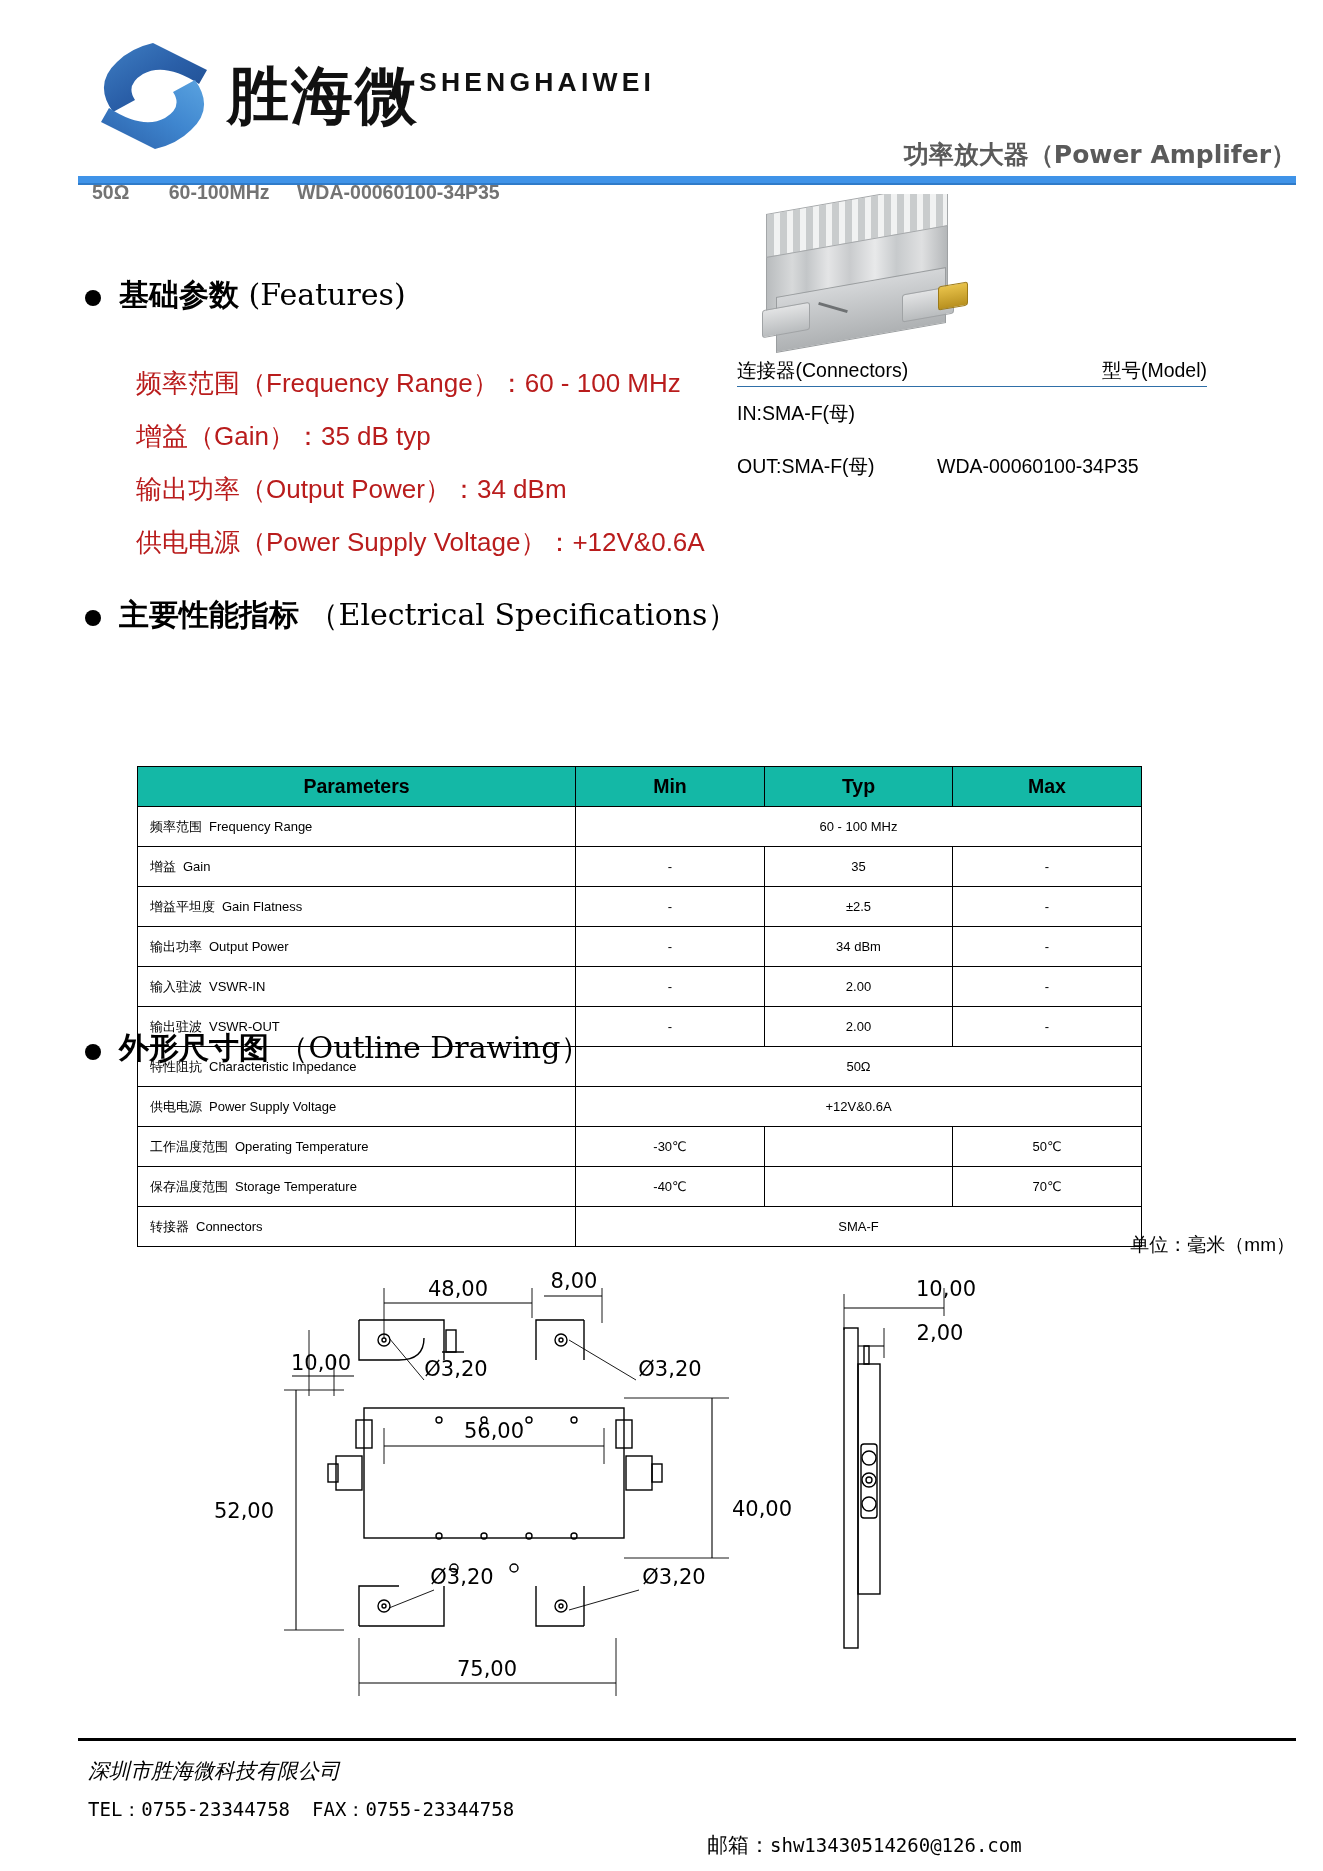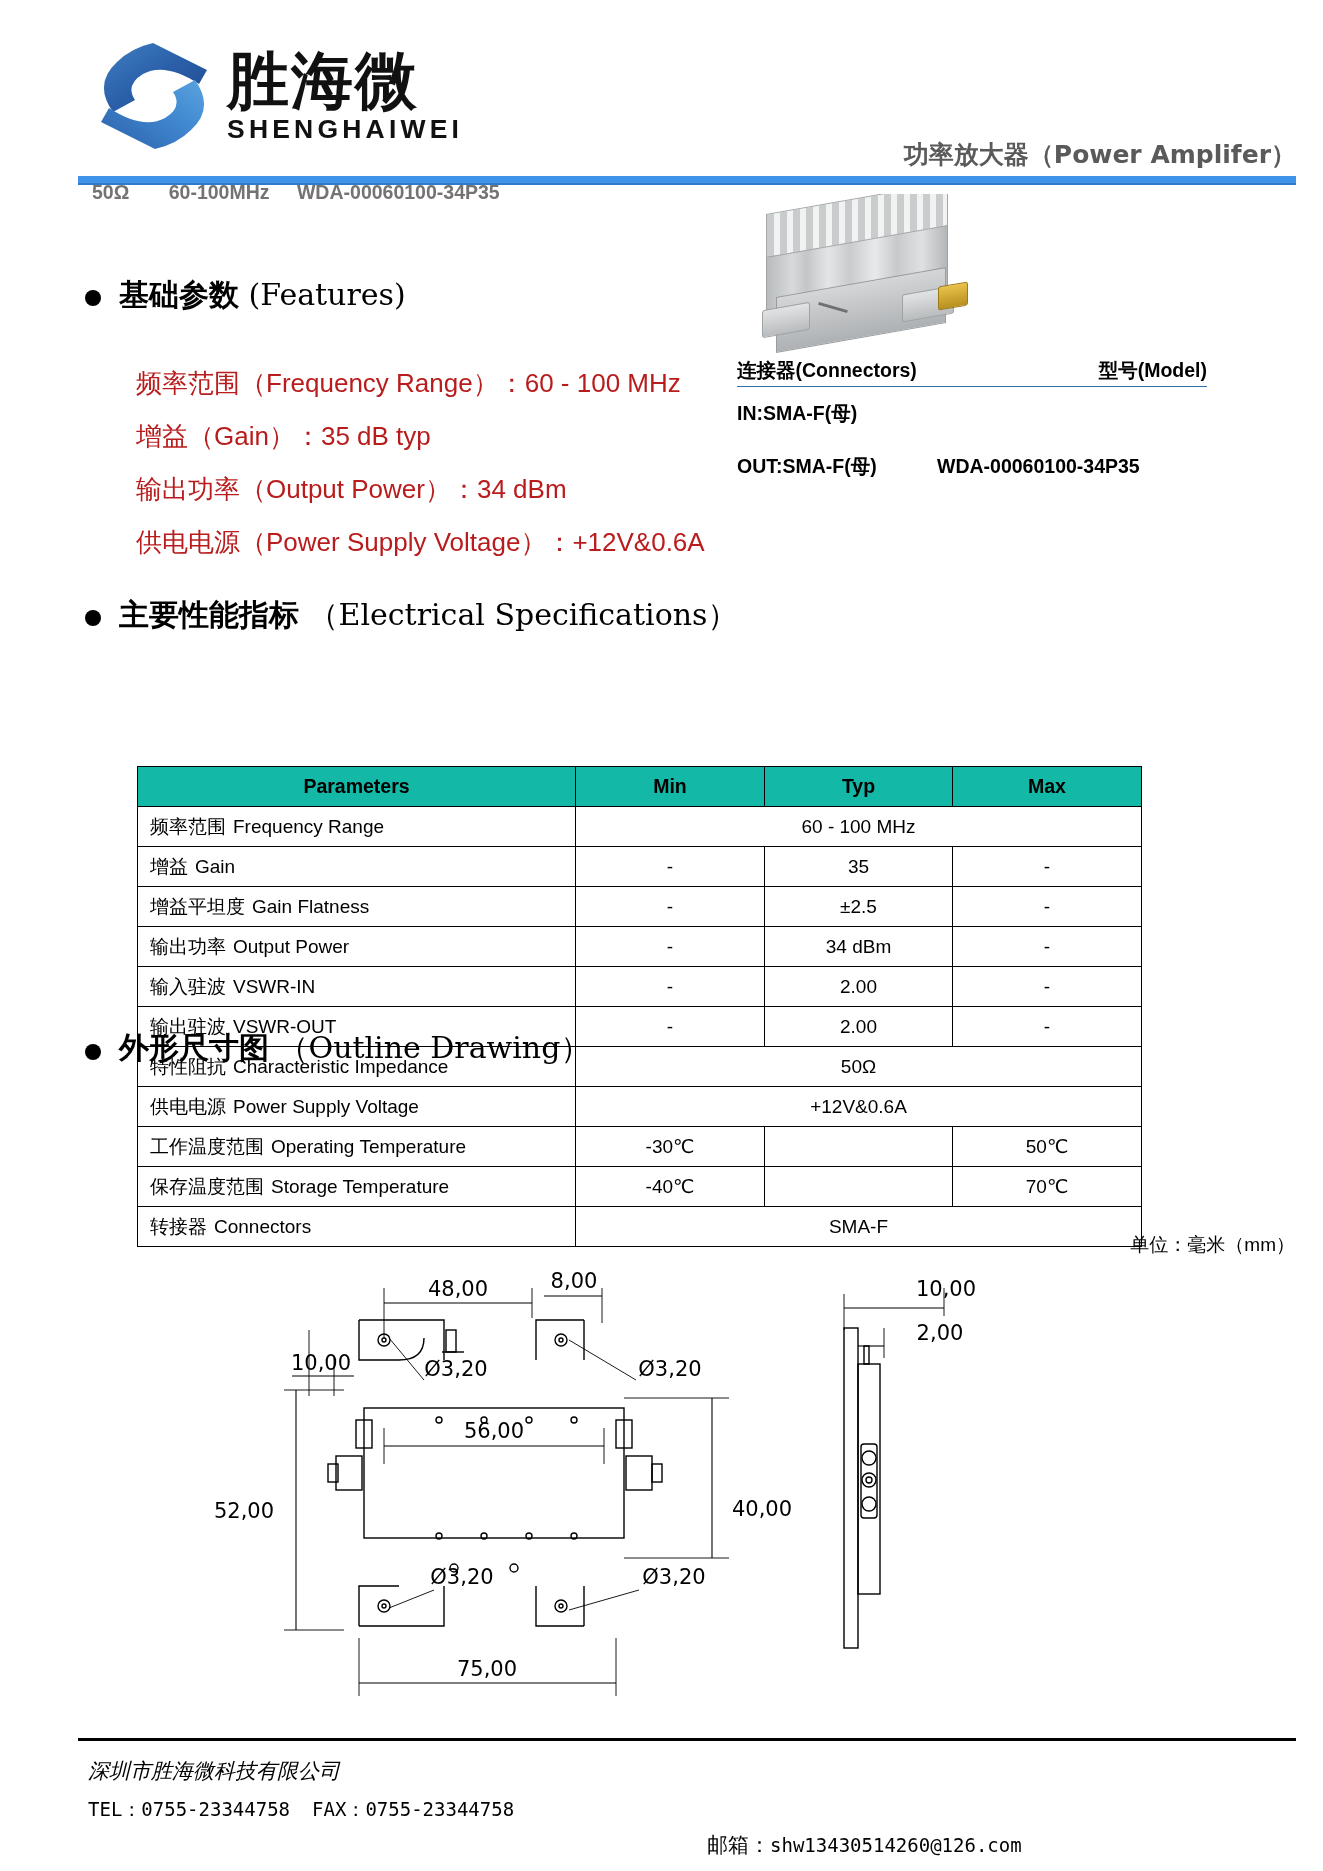"胜海微" .logo-text { flex-direction: column -> none }
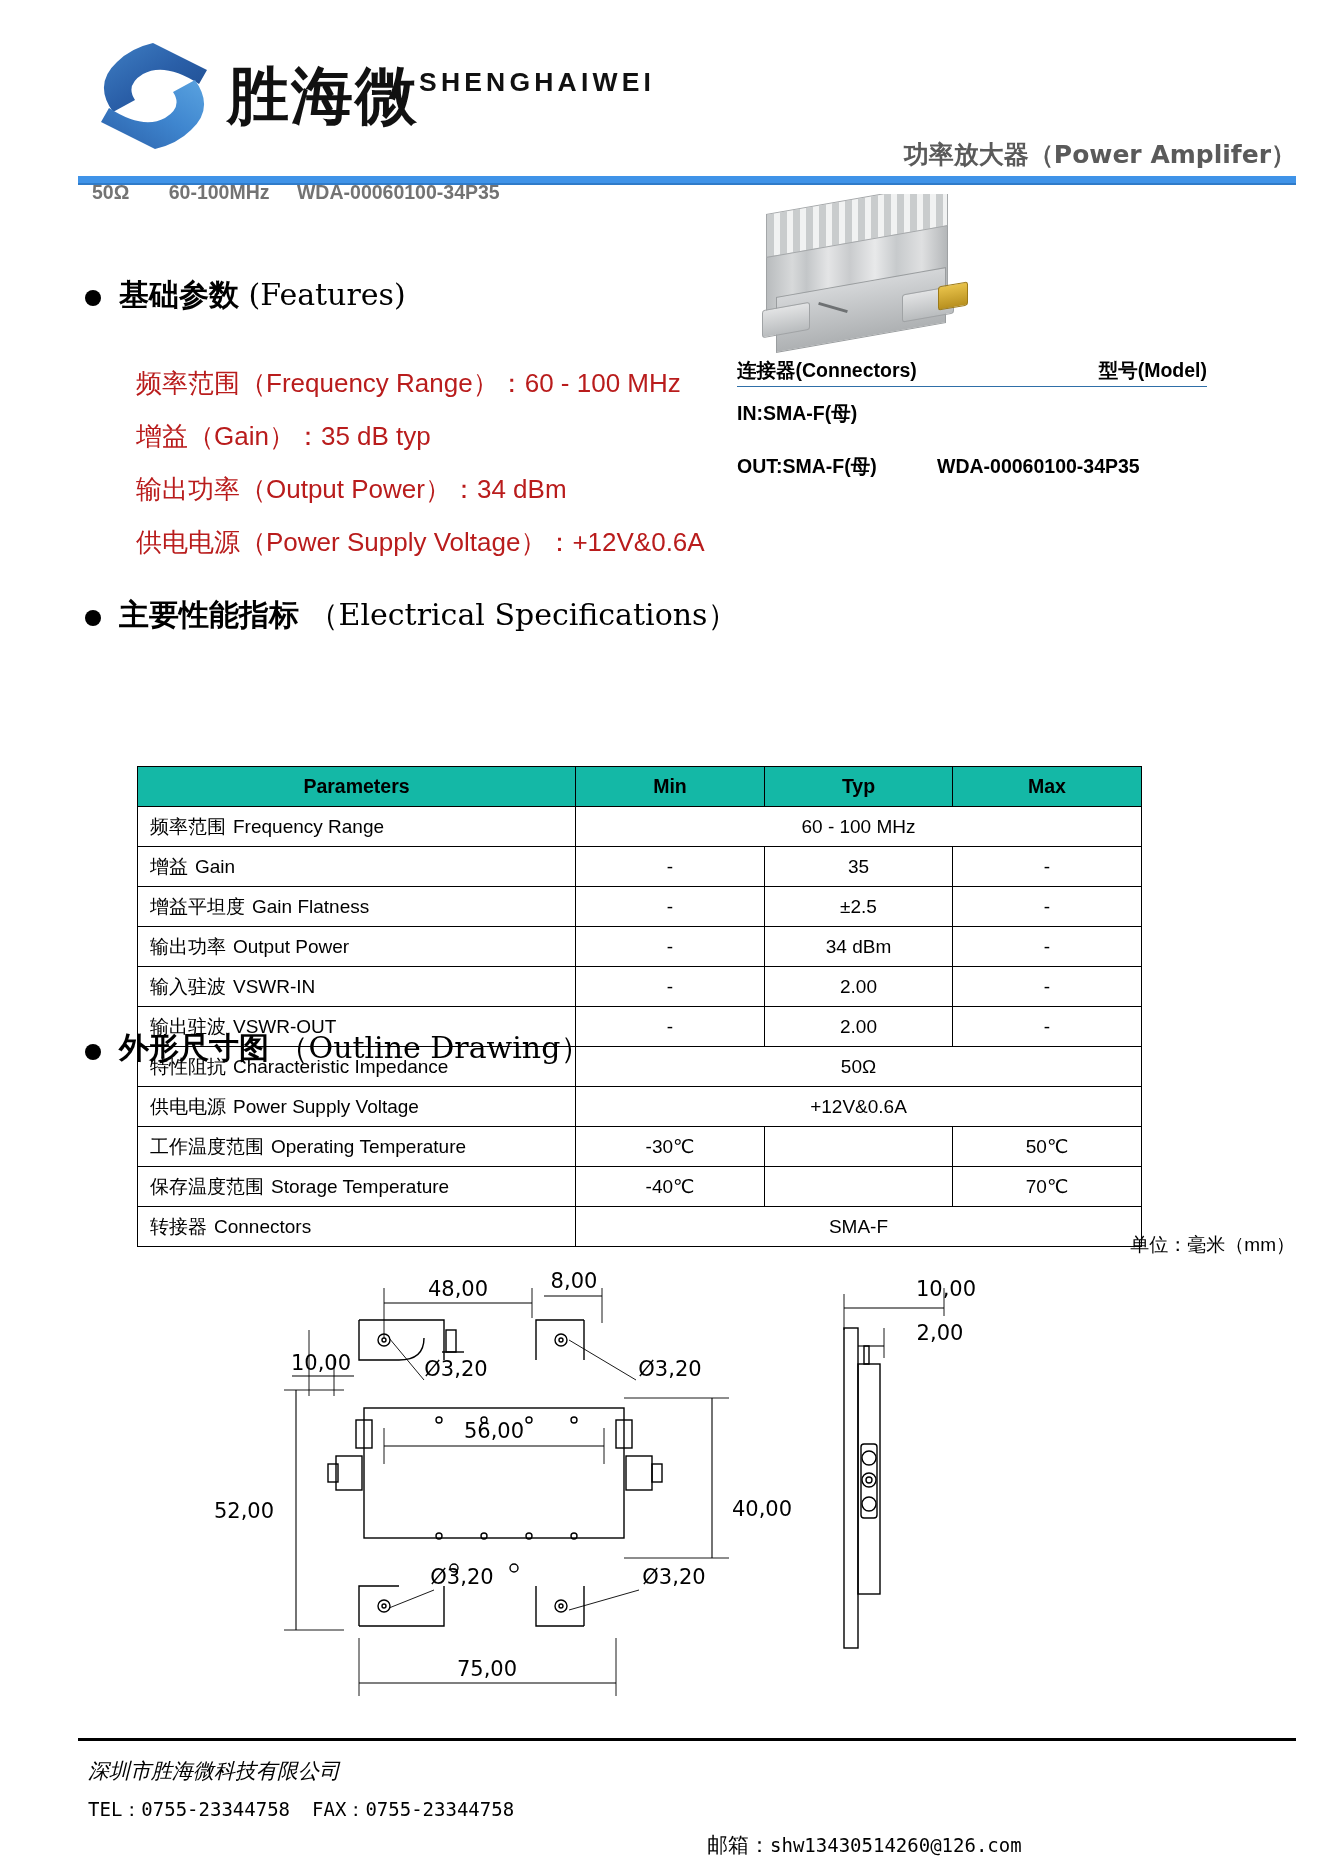"连接器(Connectors)" .feat-right { font-weight: bold -> none }
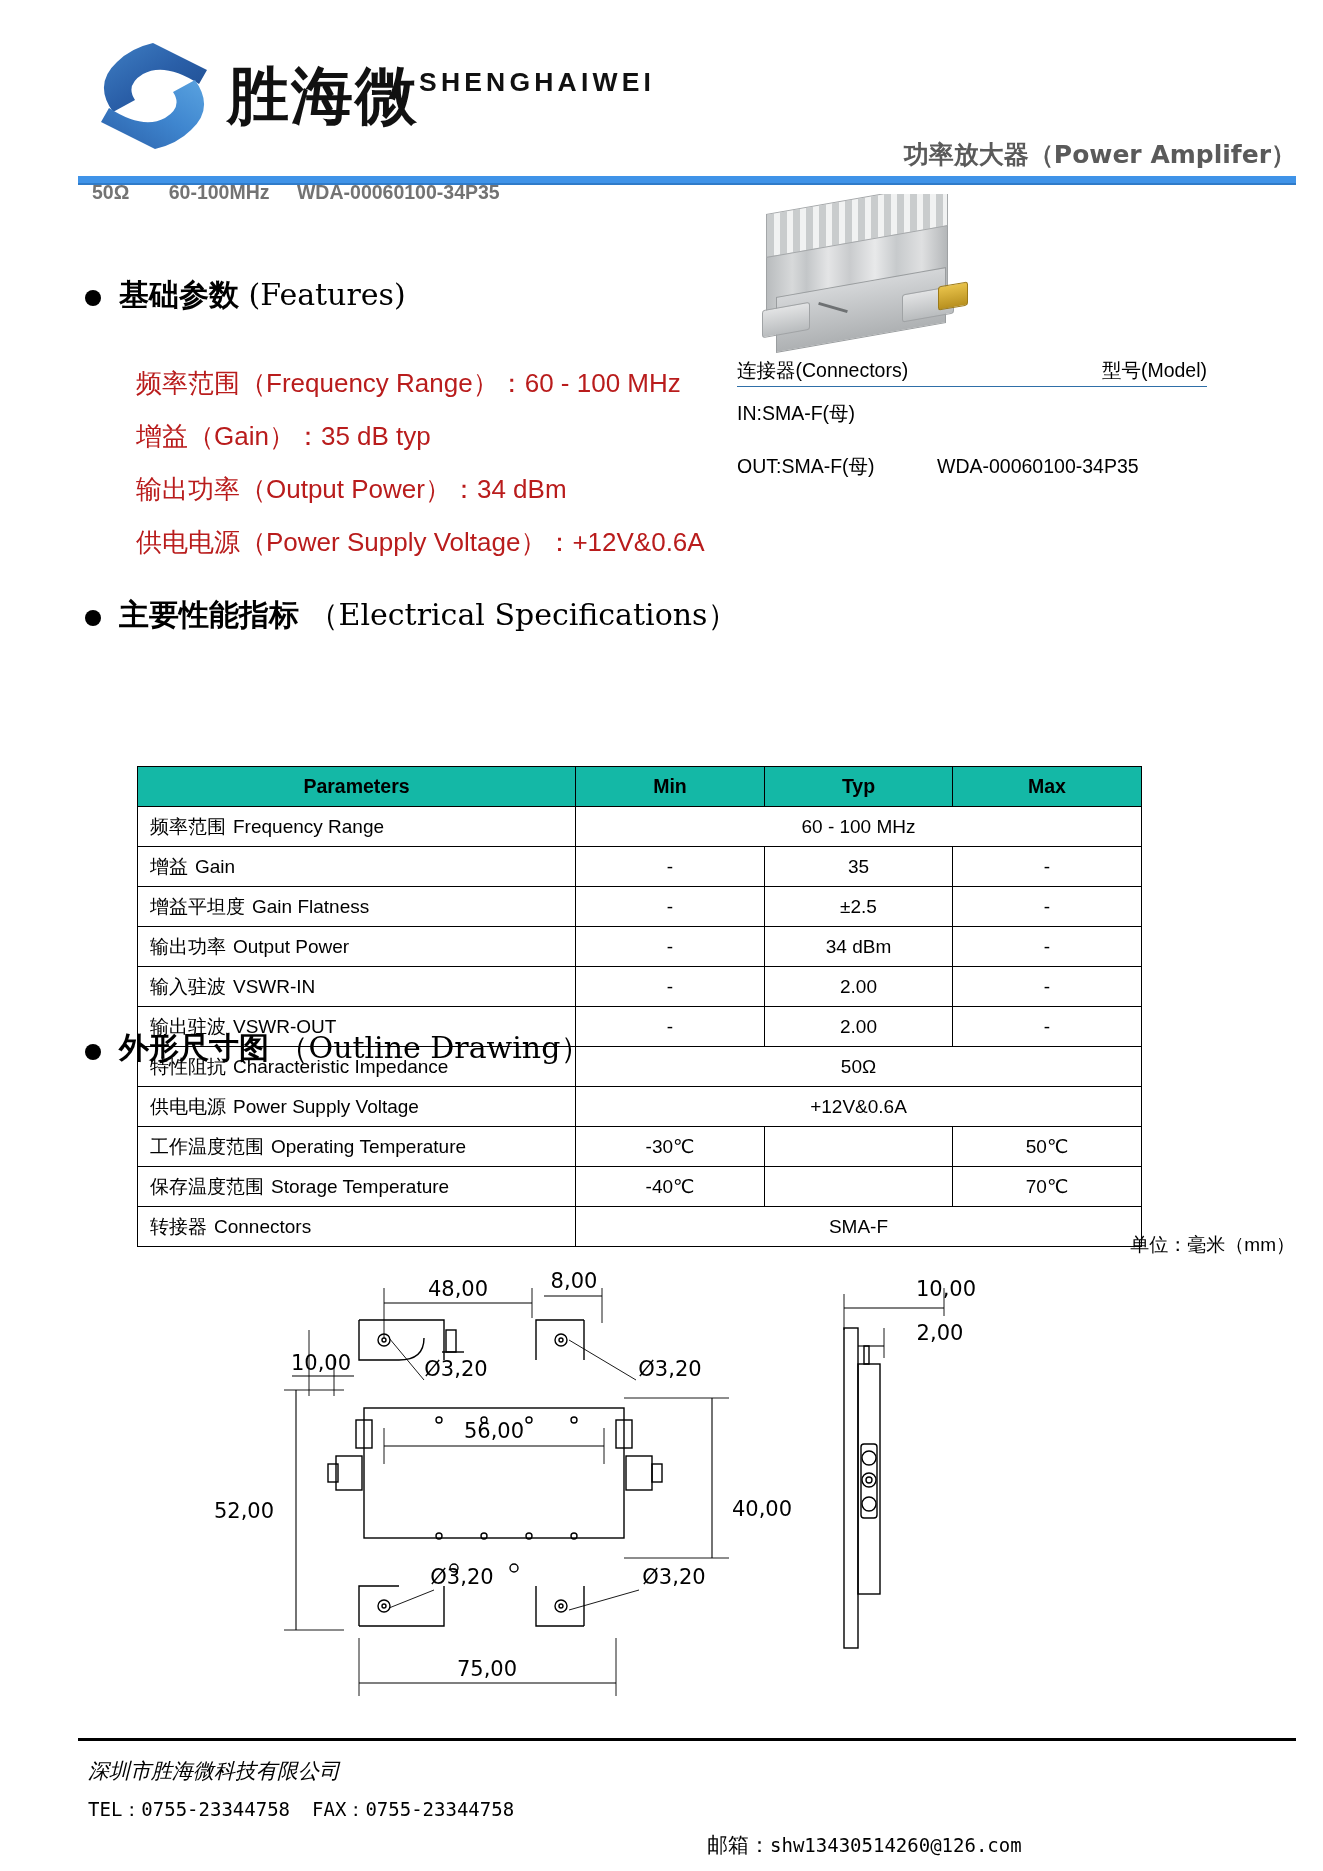"频率范围 Frequency Range" .spec-table th,.spec-table td { font-size: 19px -> 13px }
